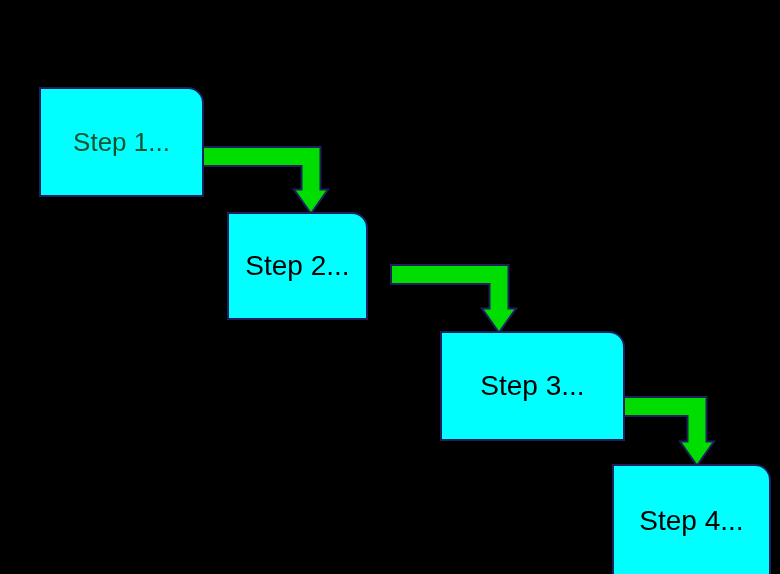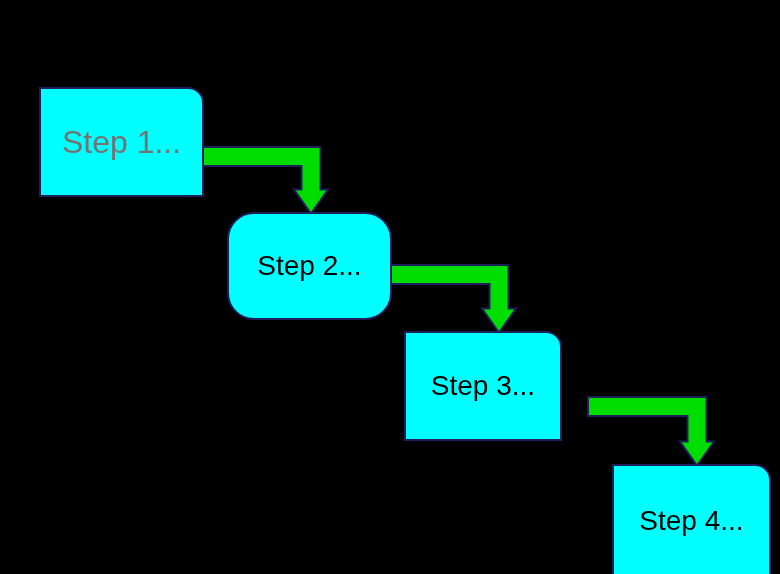"Step 1..." span.step-label { color: #737373 -> #14532d; font-size: 32px -> 26px }
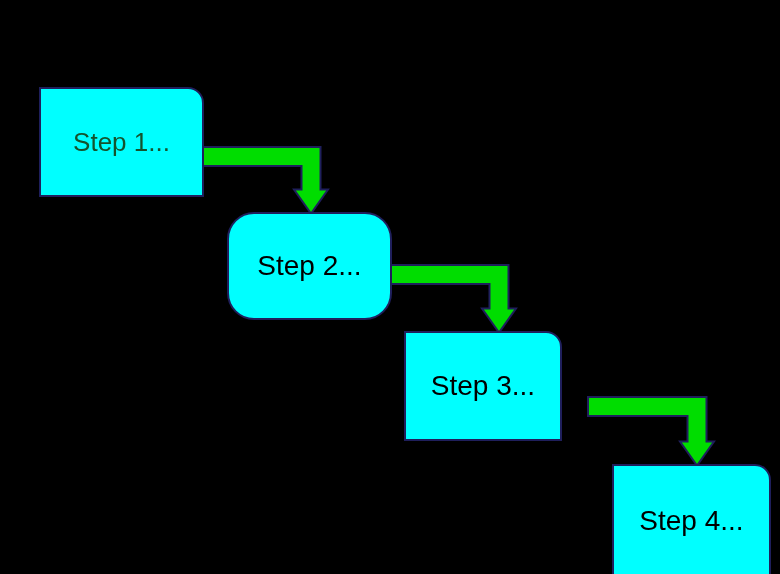"Step 2..." div.step-box { border-radius: 27px -> none; width: 165px -> 141px }
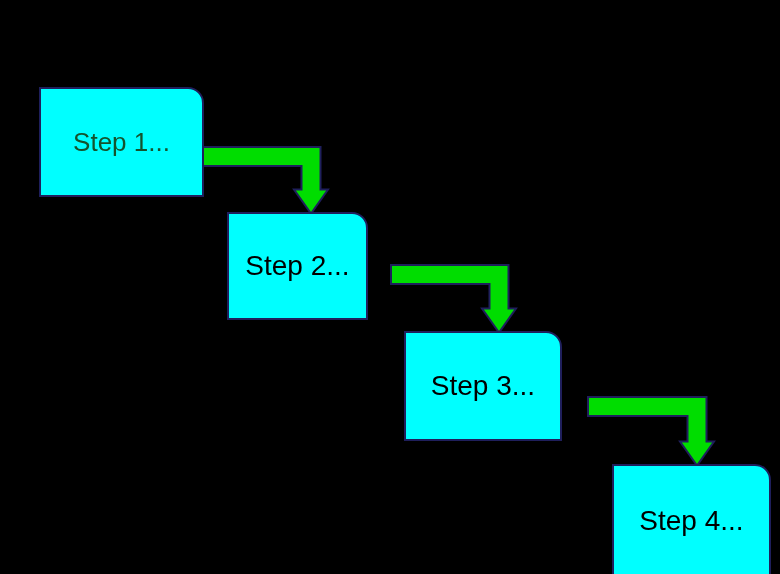"Step 3..." div.step-box { left: 404px -> 440px; width: 158px -> 185px }
